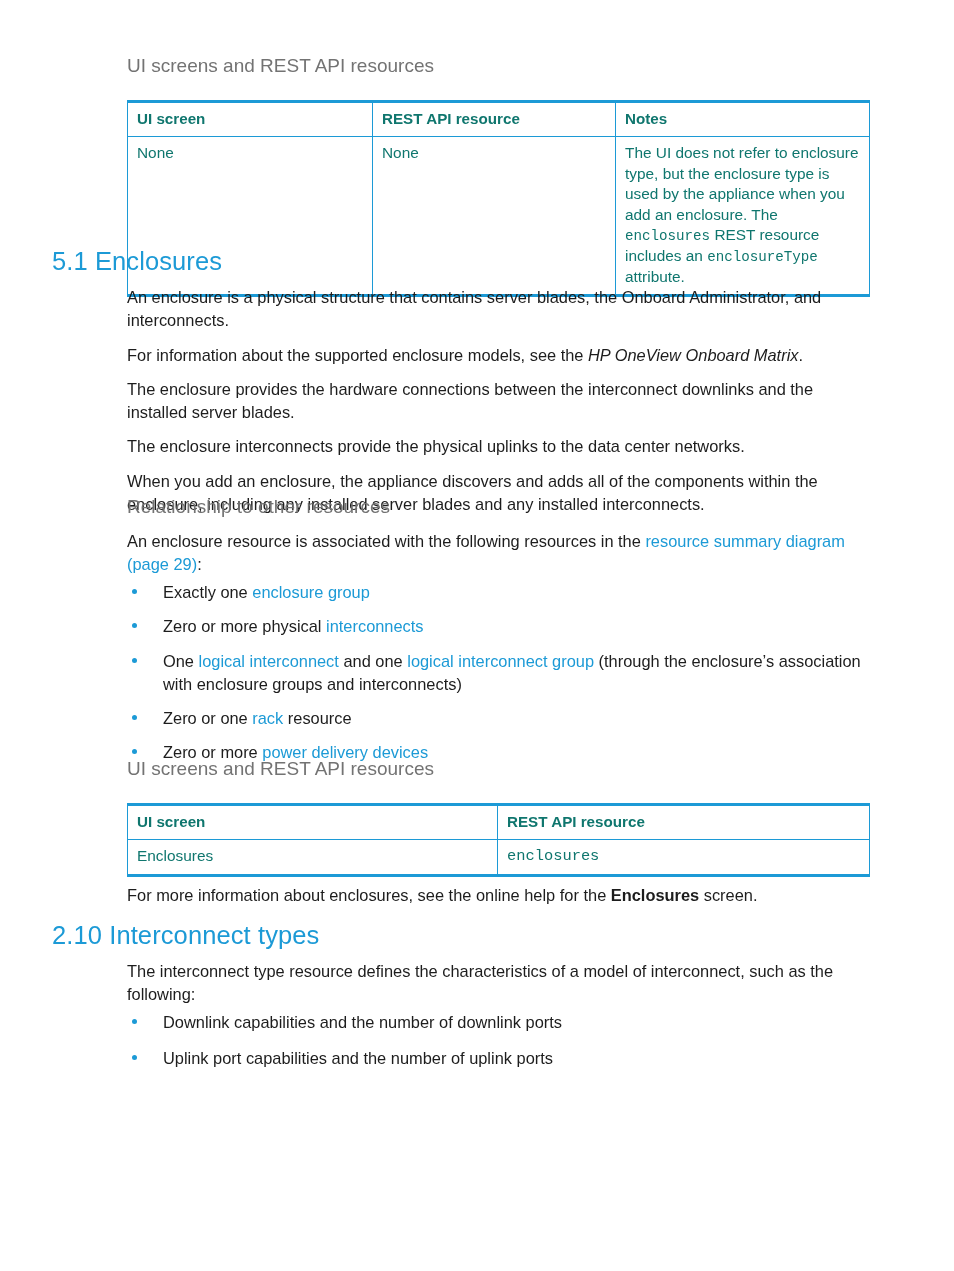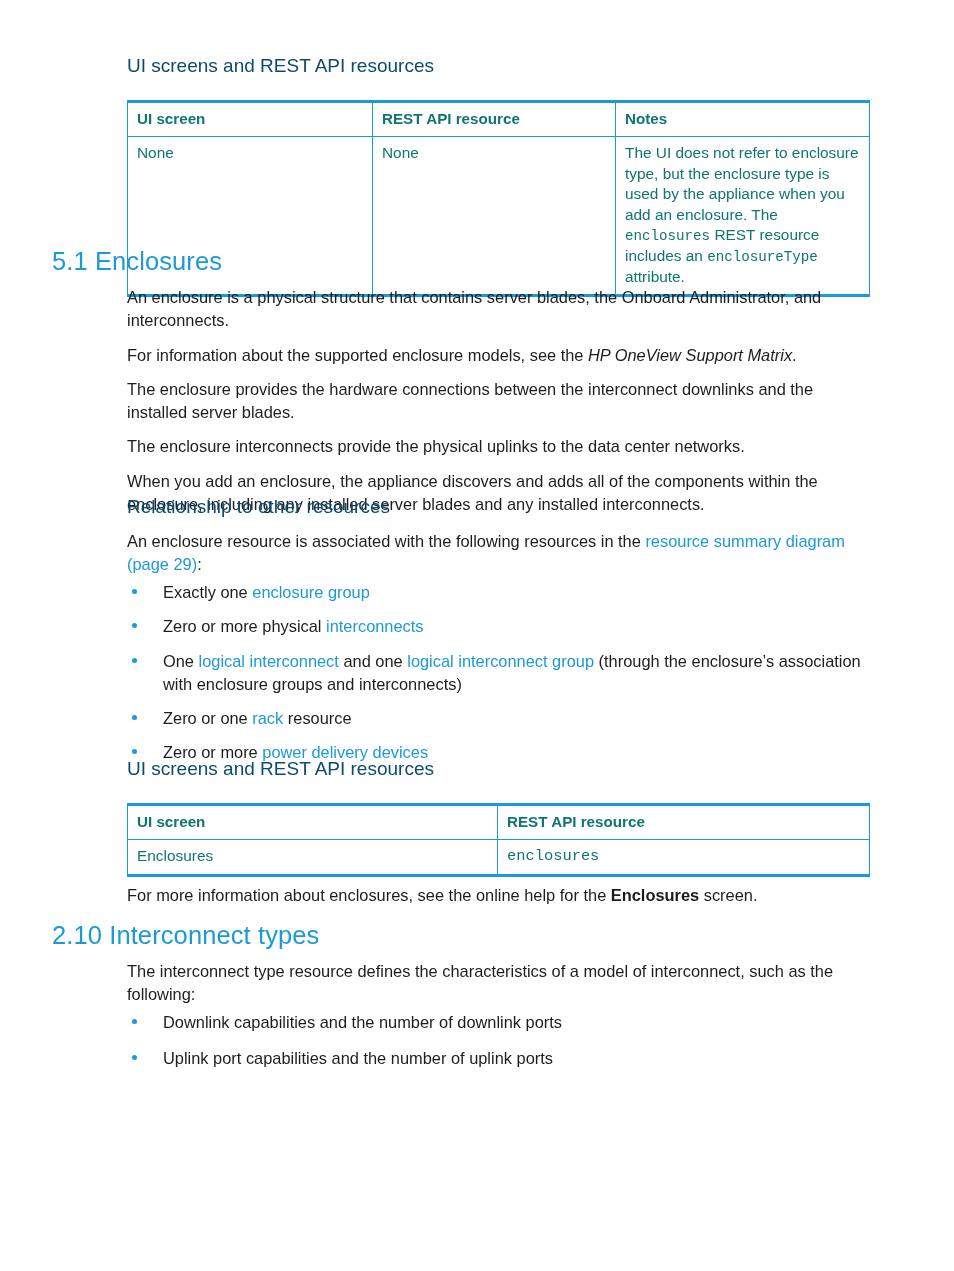"UI screens and REST API" .h3 { color: #0c4a6e -> #737373 }
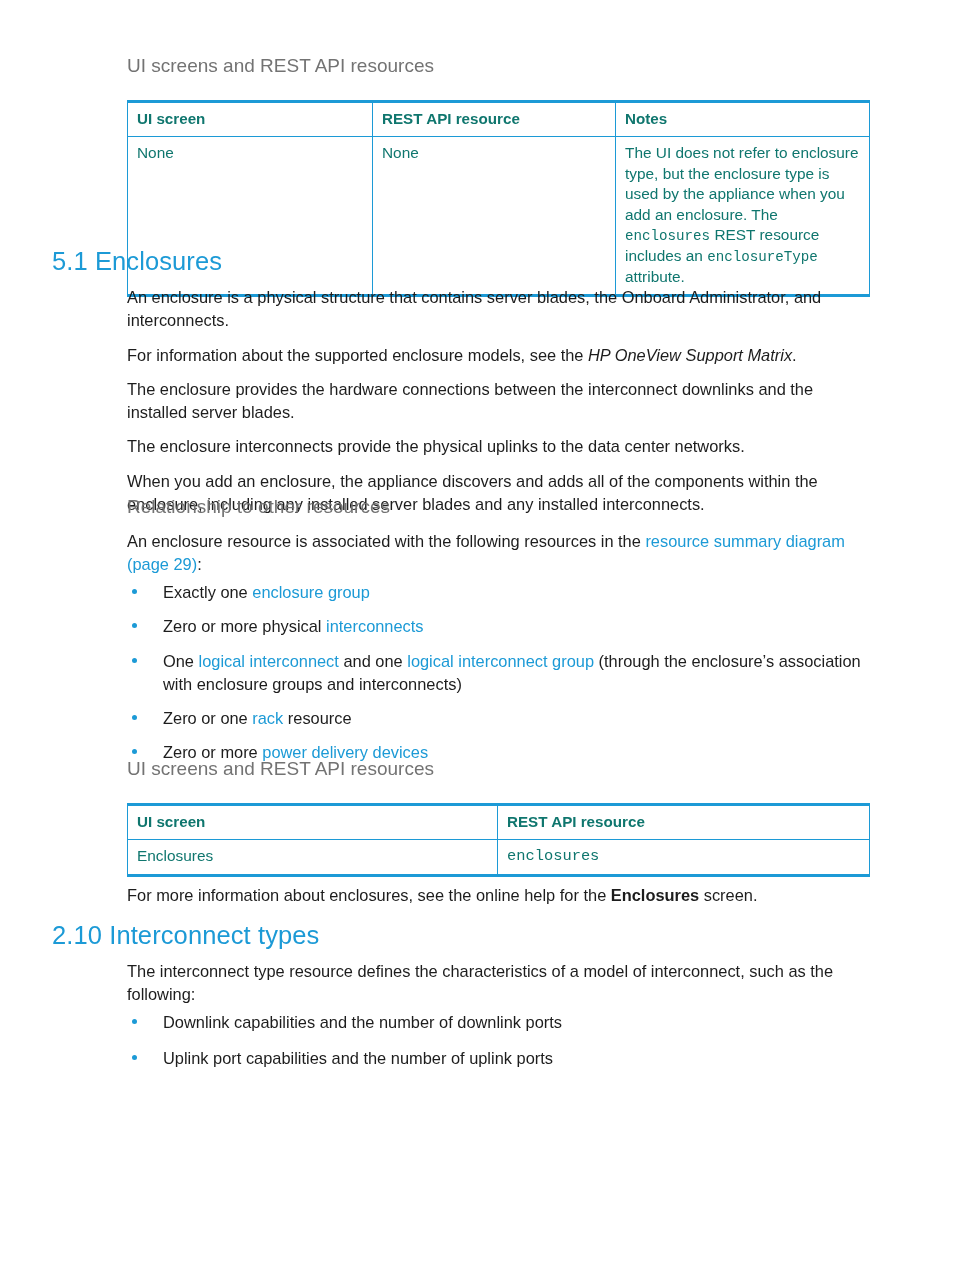"HP OneView Support Matrix" em { text: Support -> Onboard }
